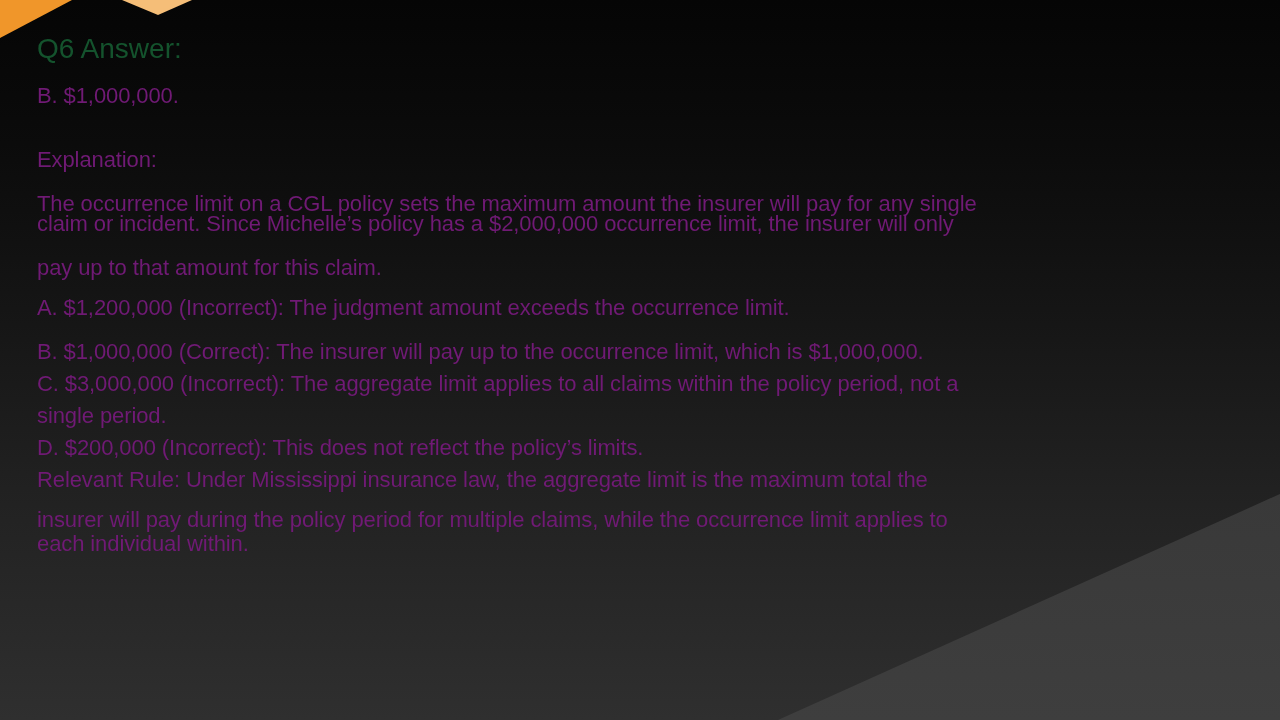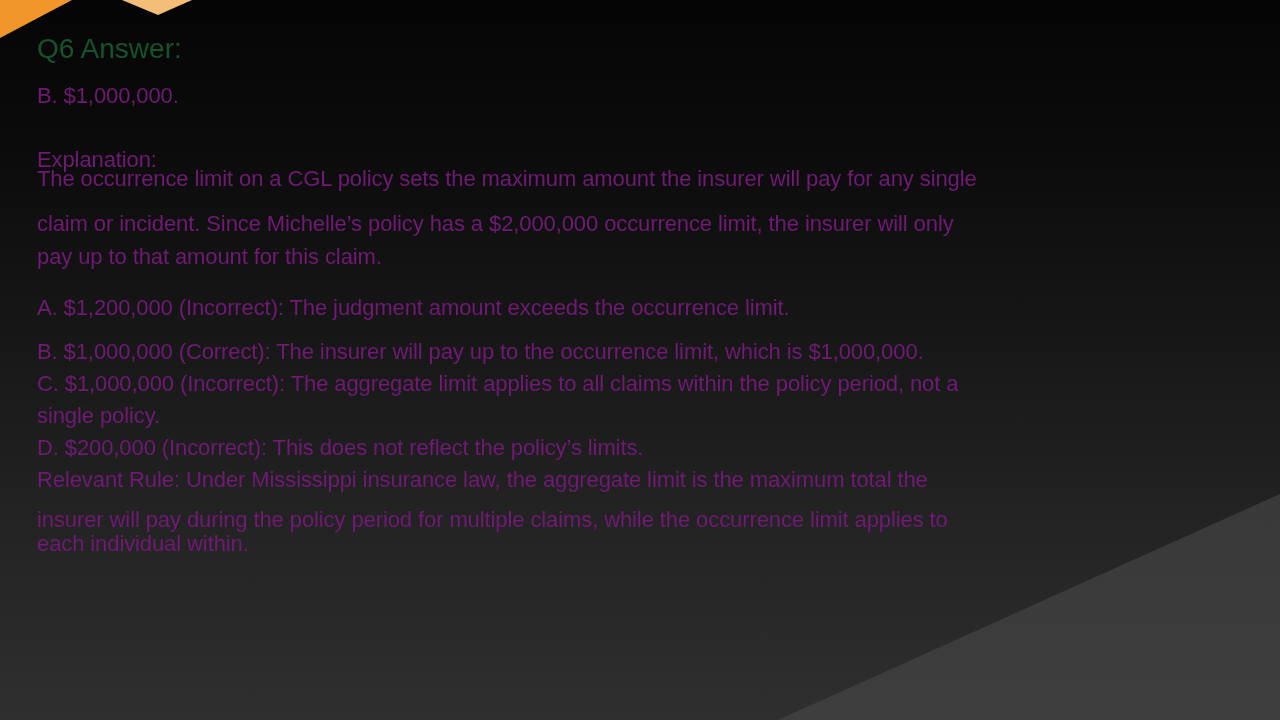"The occurrence limit on a" div.line { top: 163px -> 188px }
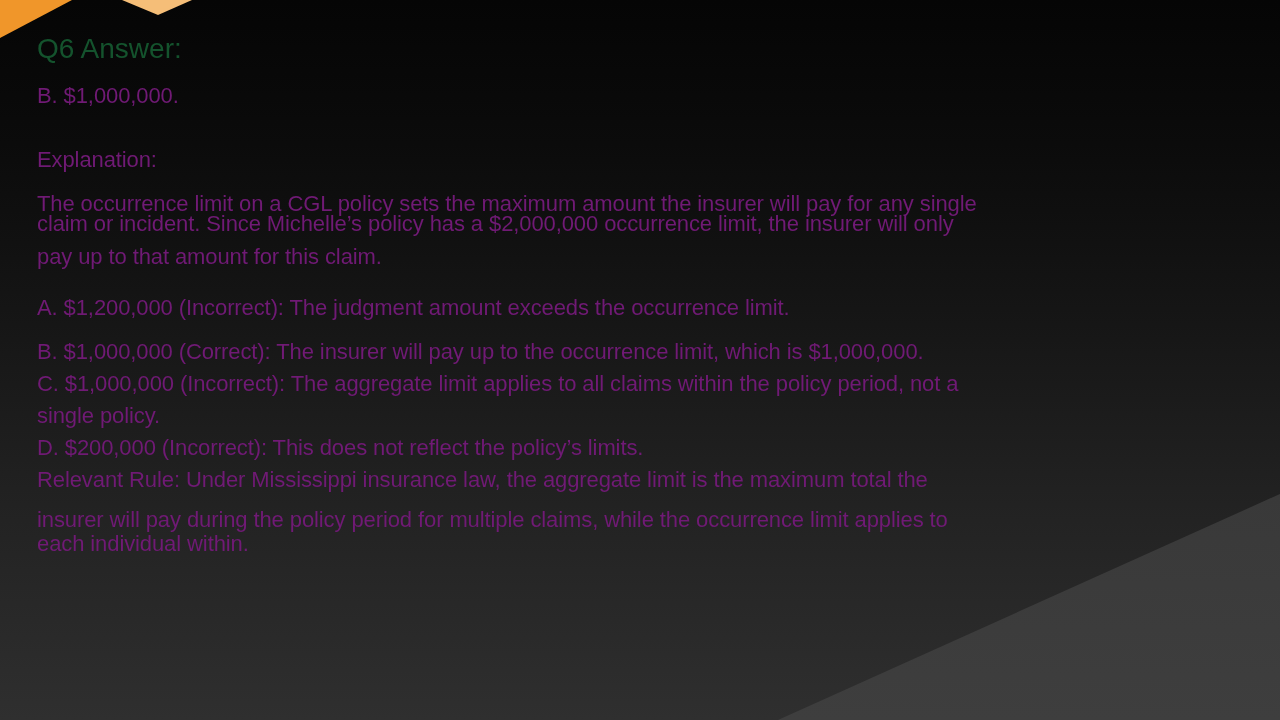"pay up to that amount" div.line { top: 241px -> 252px }
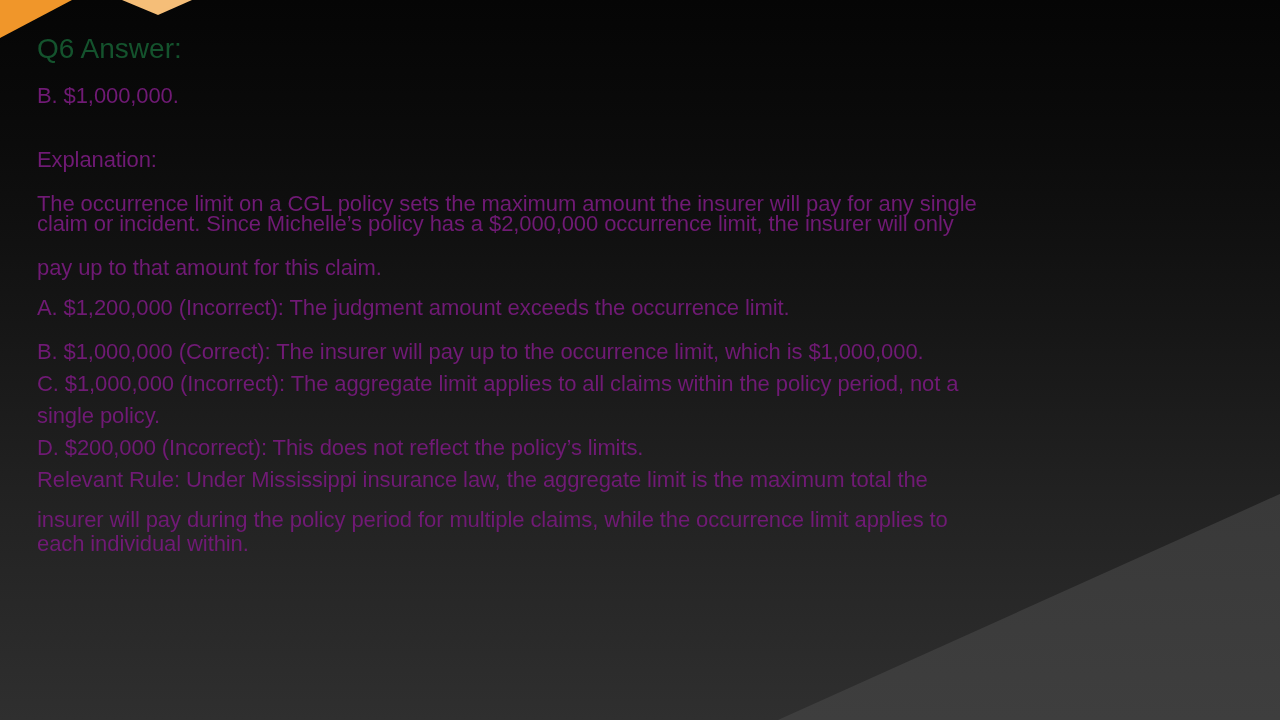"C. $1,000,000 (Incorrect): The aggregate" div.line { text: $1,000,000 -> $3,000,000 }
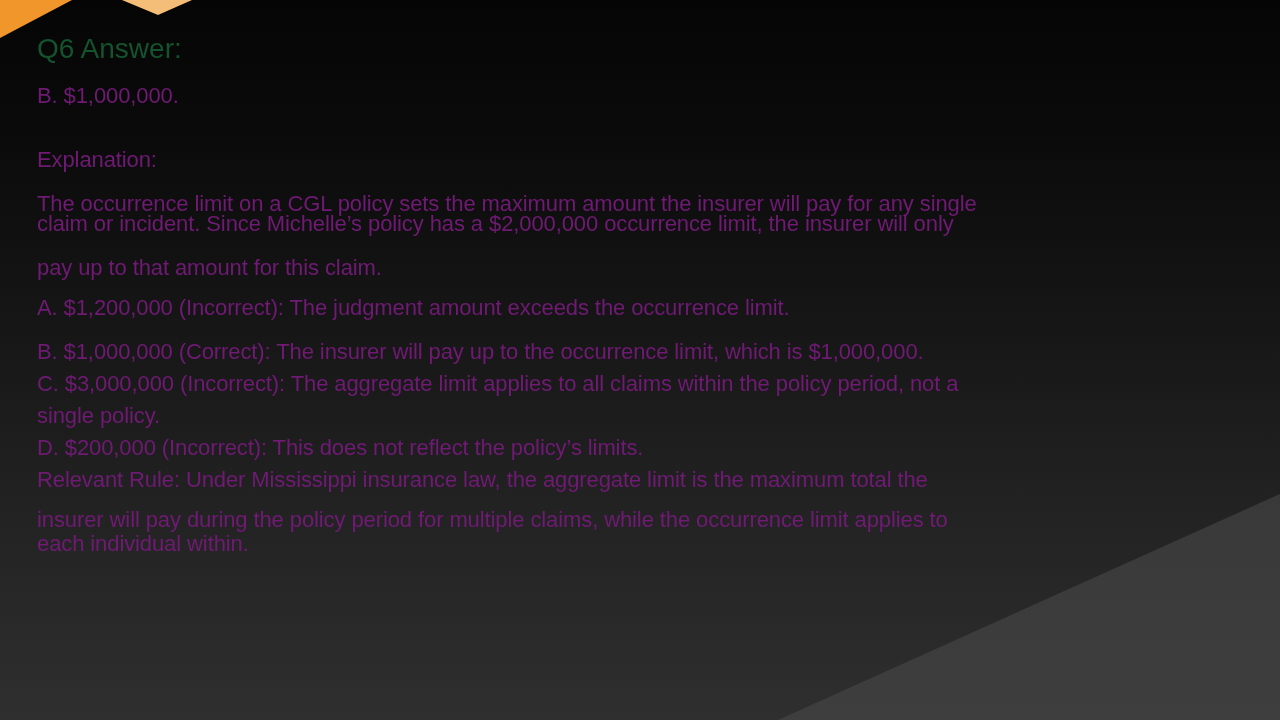"single policy." div.line { text: policy -> period }
